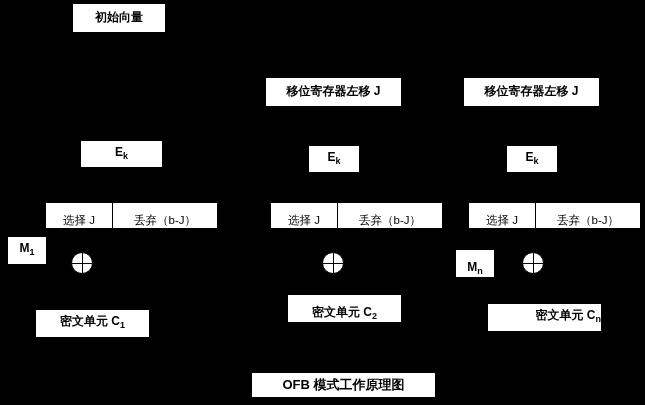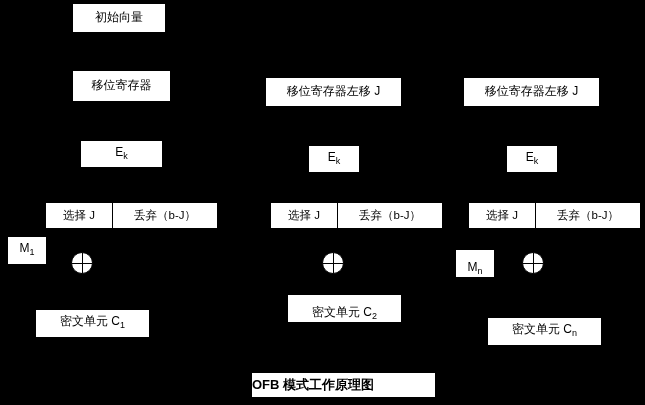"初始向量" .box { font-weight: none -> bold }
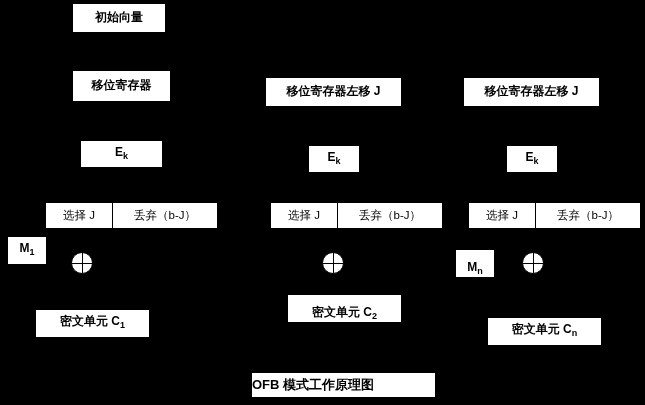"移位寄存器" div.box { html: <div> <span>移位寄存器</span> </div> -> none }
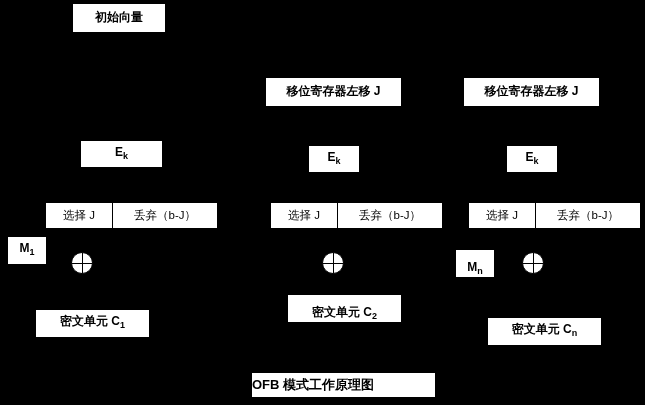"选择 J" .split > .cell { align-items: center -> flex-end }
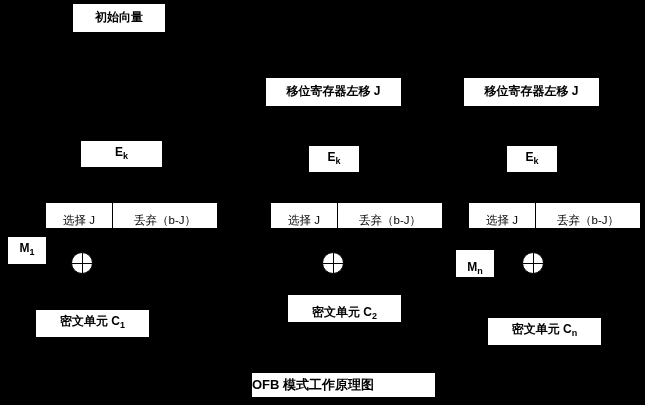"密文单元 Cn" div.box { justify-content: none -> flex-end; top: 317px -> 303px }
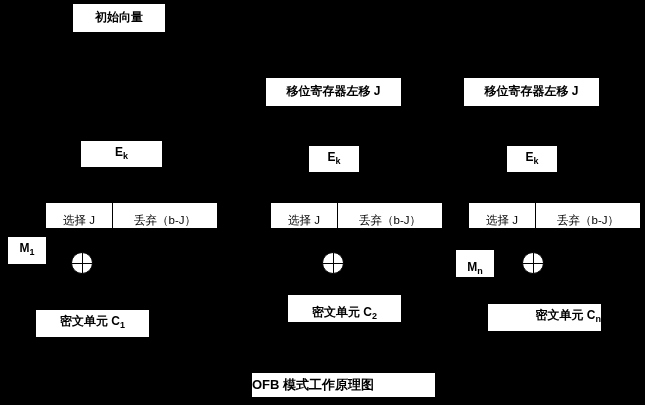"OFB 模式工作原理图" .caption { justify-content: flex-start -> center }
